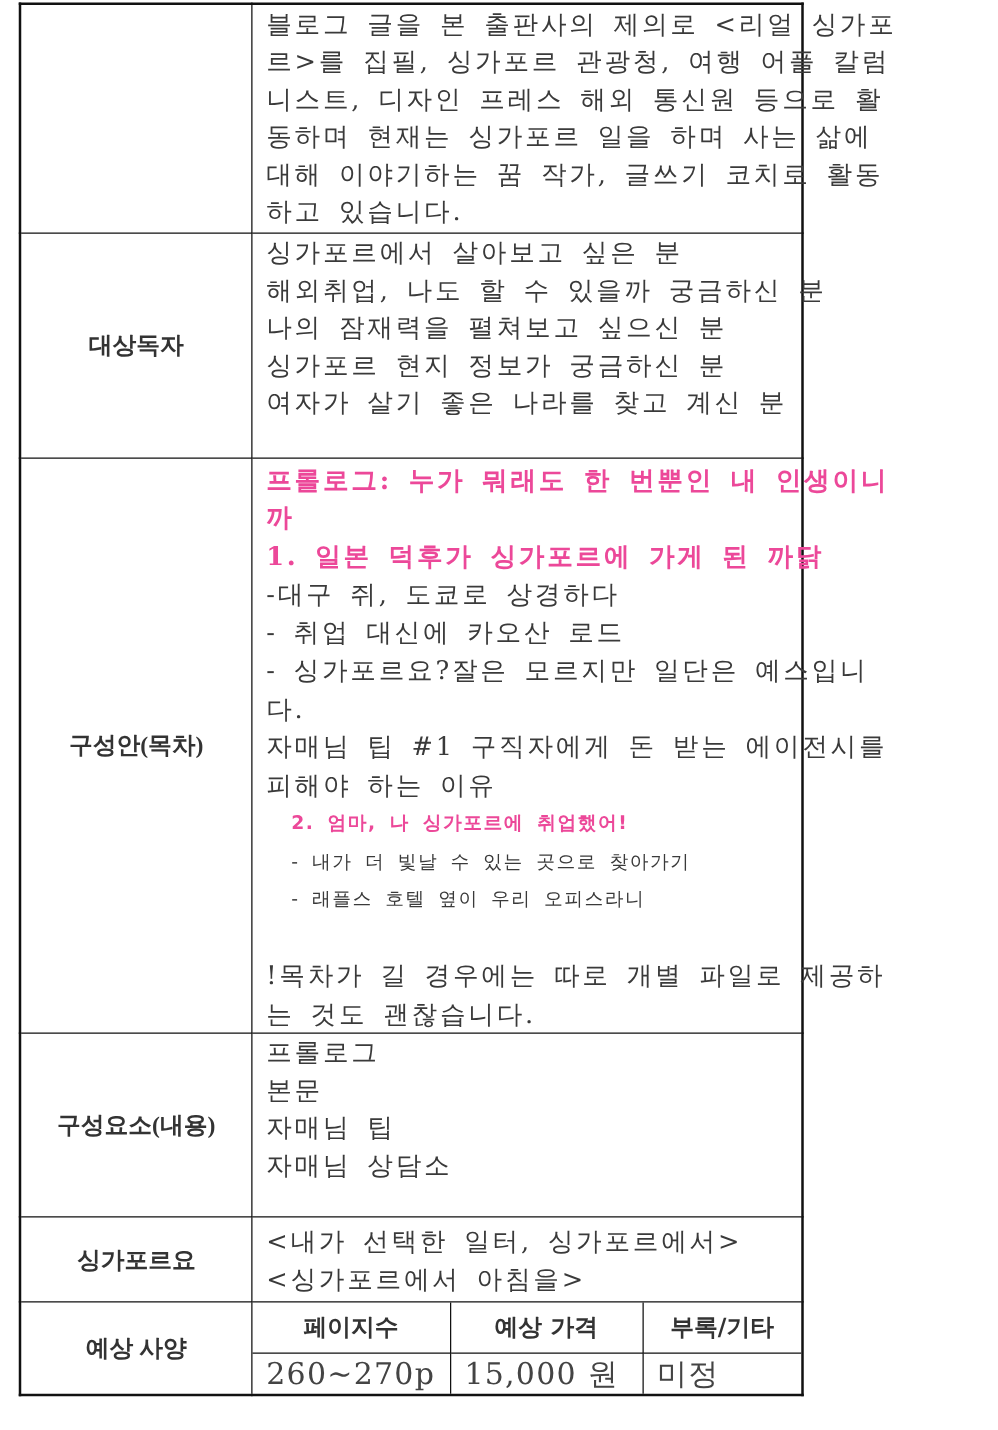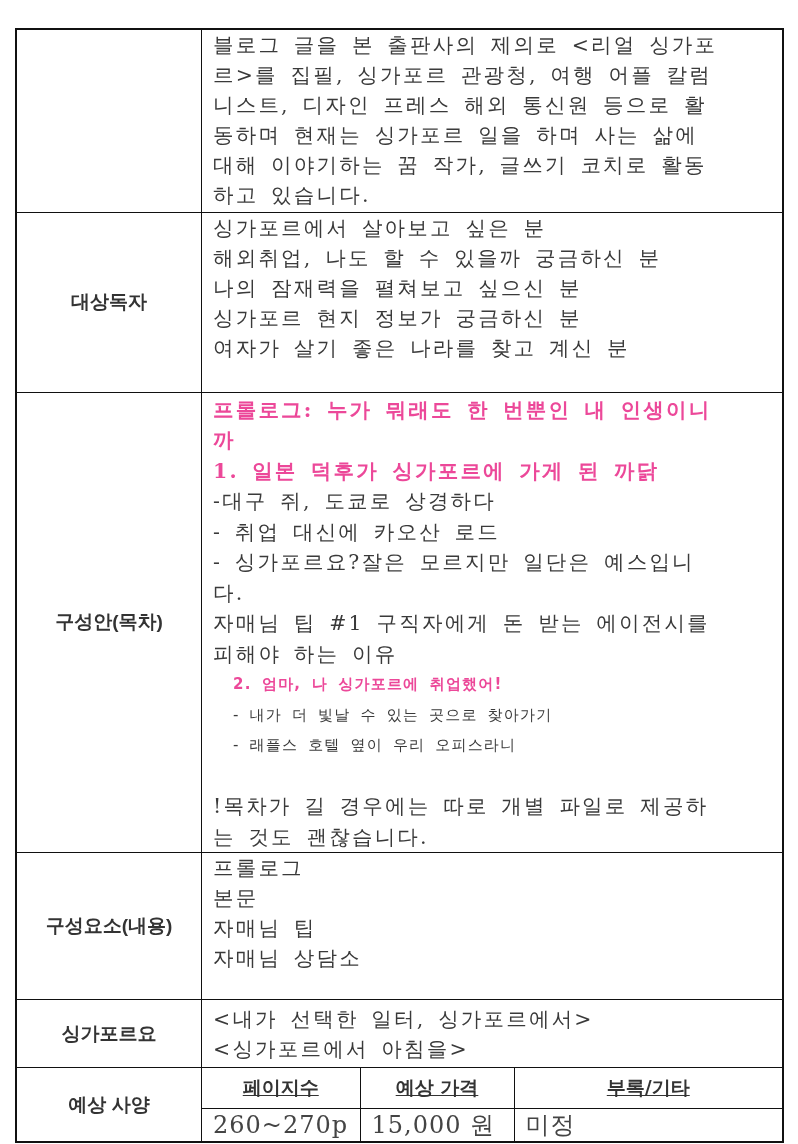"블로그 글을 본 출판사의 제의로" .doc-table { top: 28px -> 2px; width: 769px -> 628px }
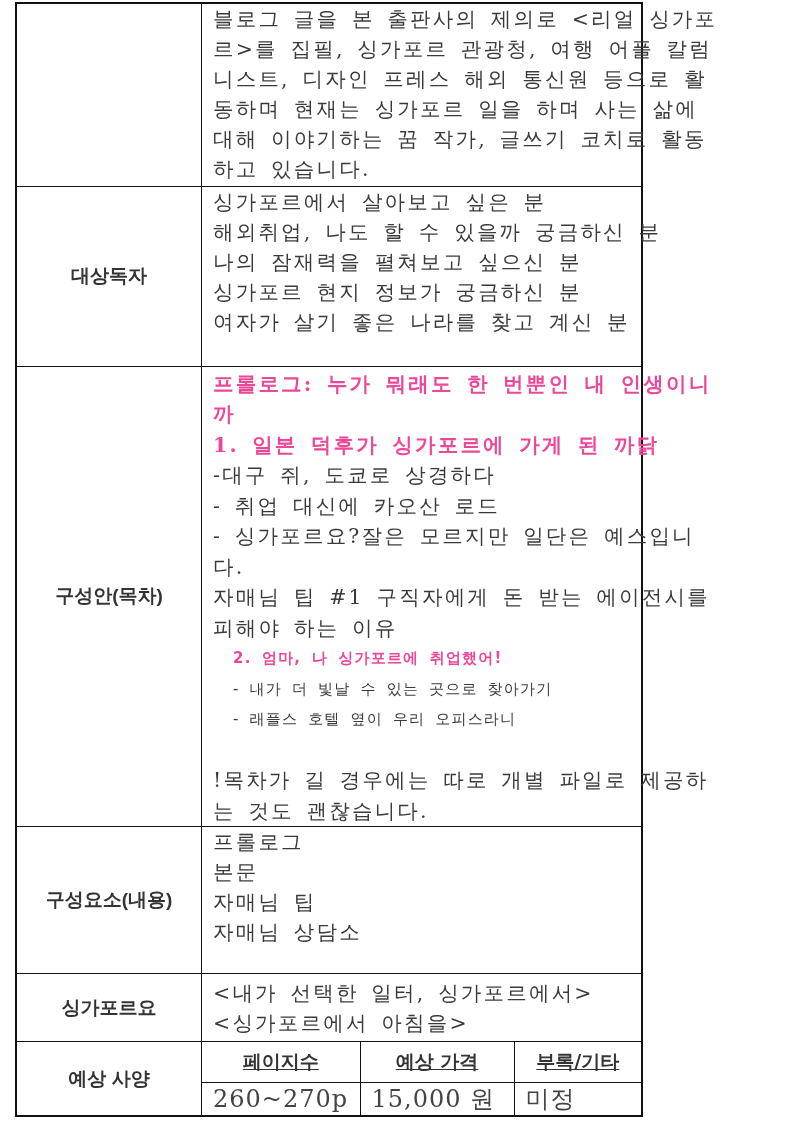"대상독자" .label-cell { font-family: Liberation Sans, sans-serif -> Liberation Serif, serif }
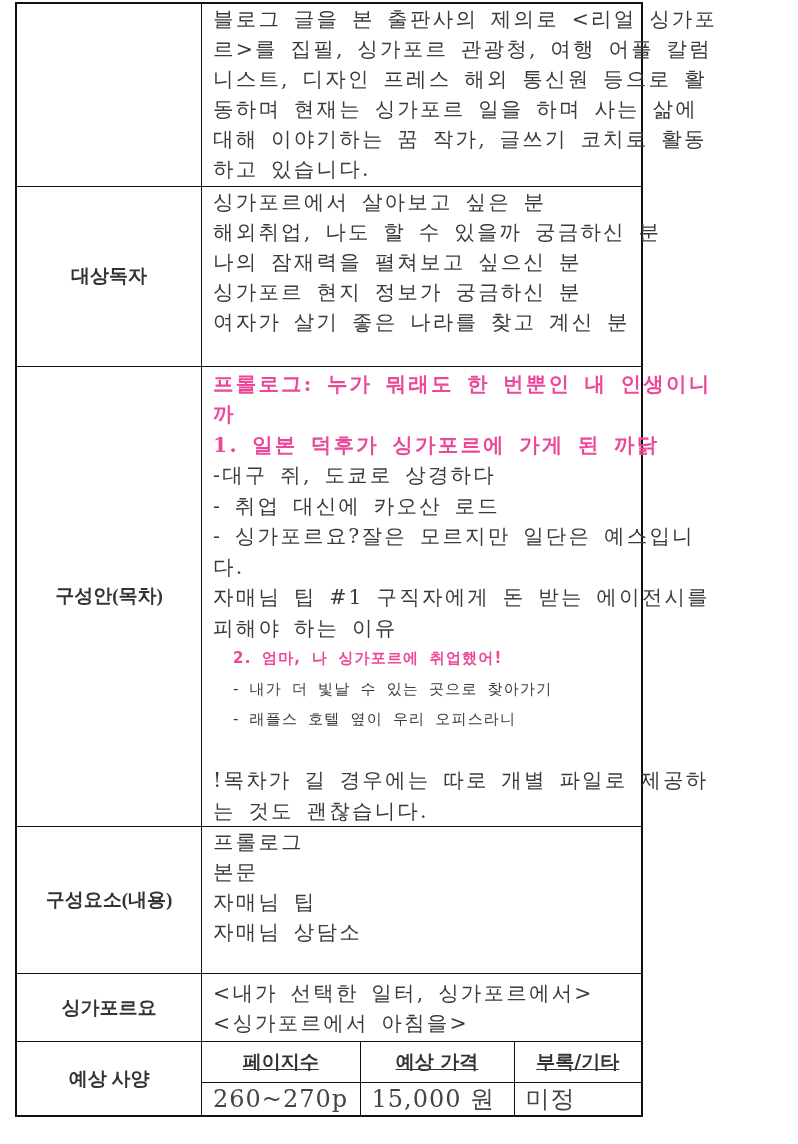"페이지수" .sub-table tr:first-child td { text-decoration: underline -> none }
